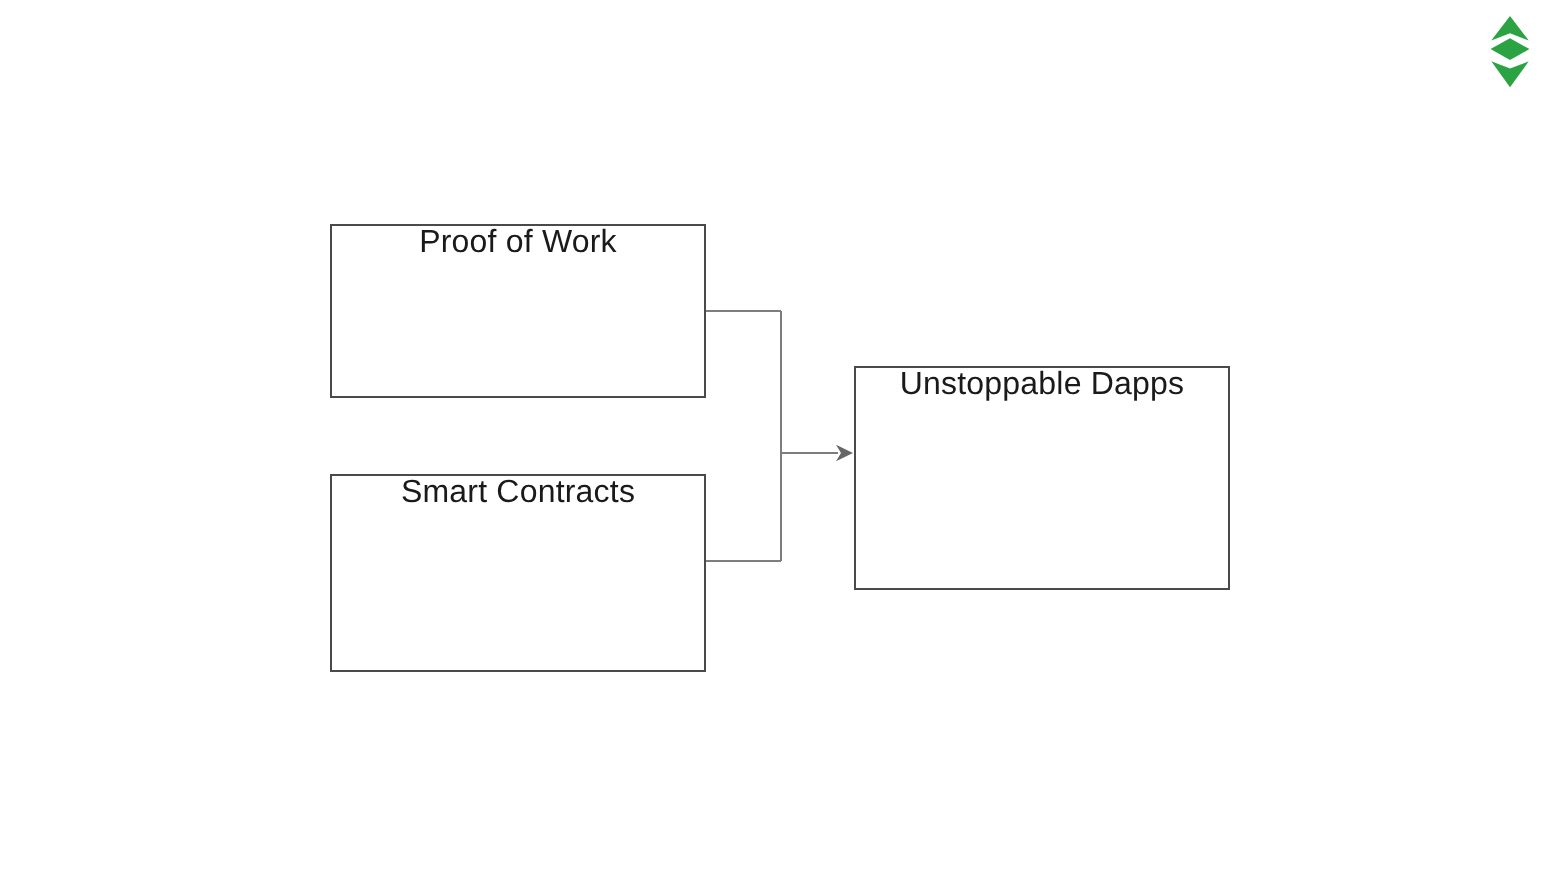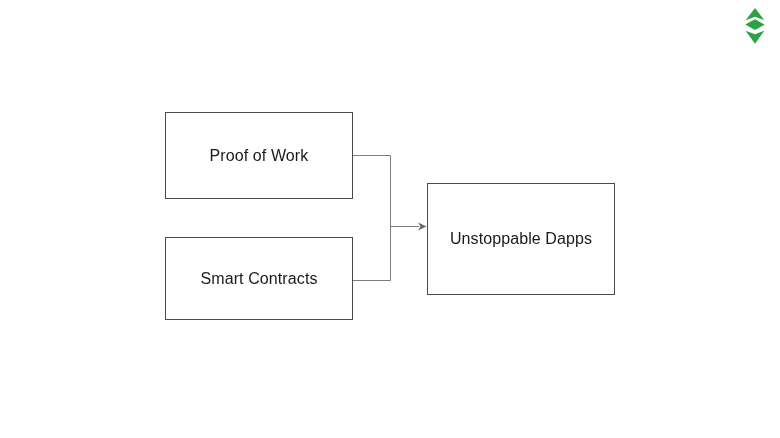"Proof of Work" .node { align-items: center -> none }
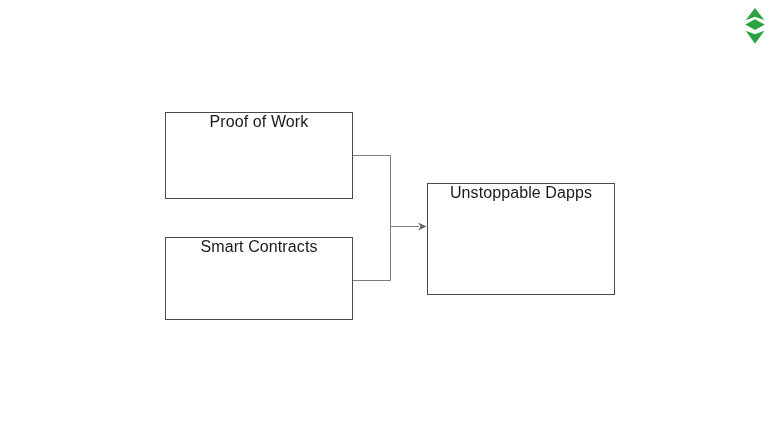"Smart Contracts" .node-sc { height: 83px -> 99px }
